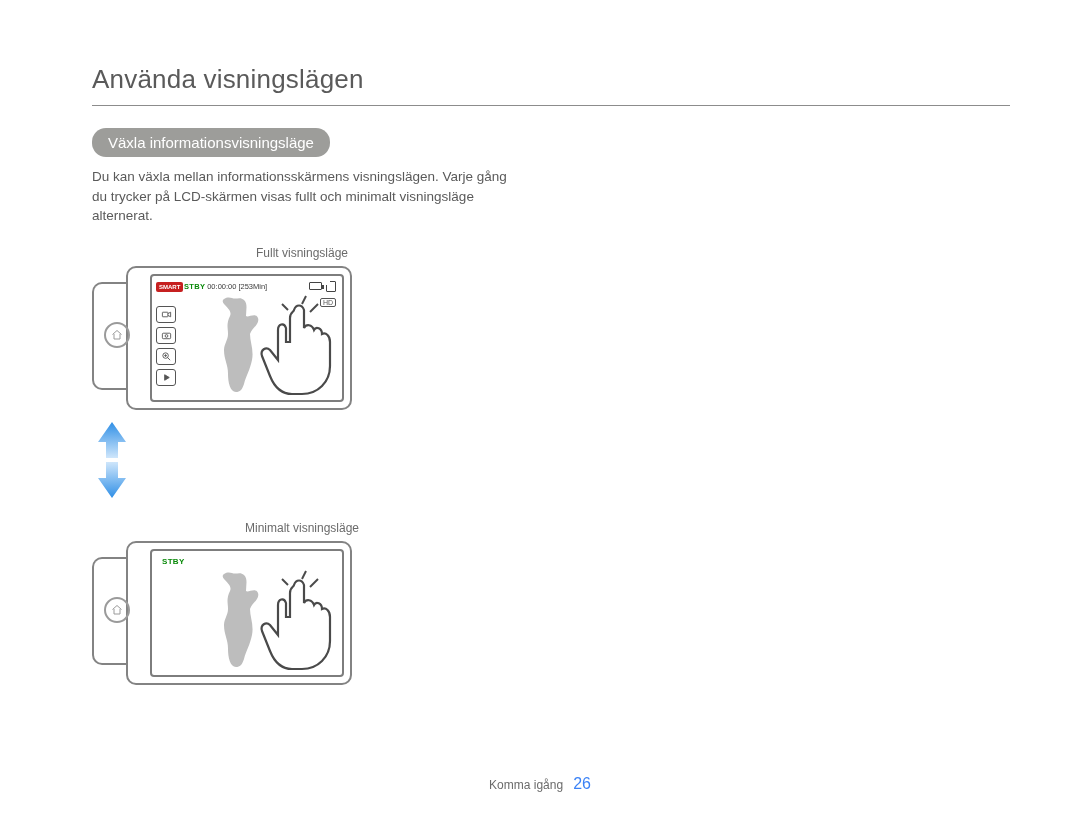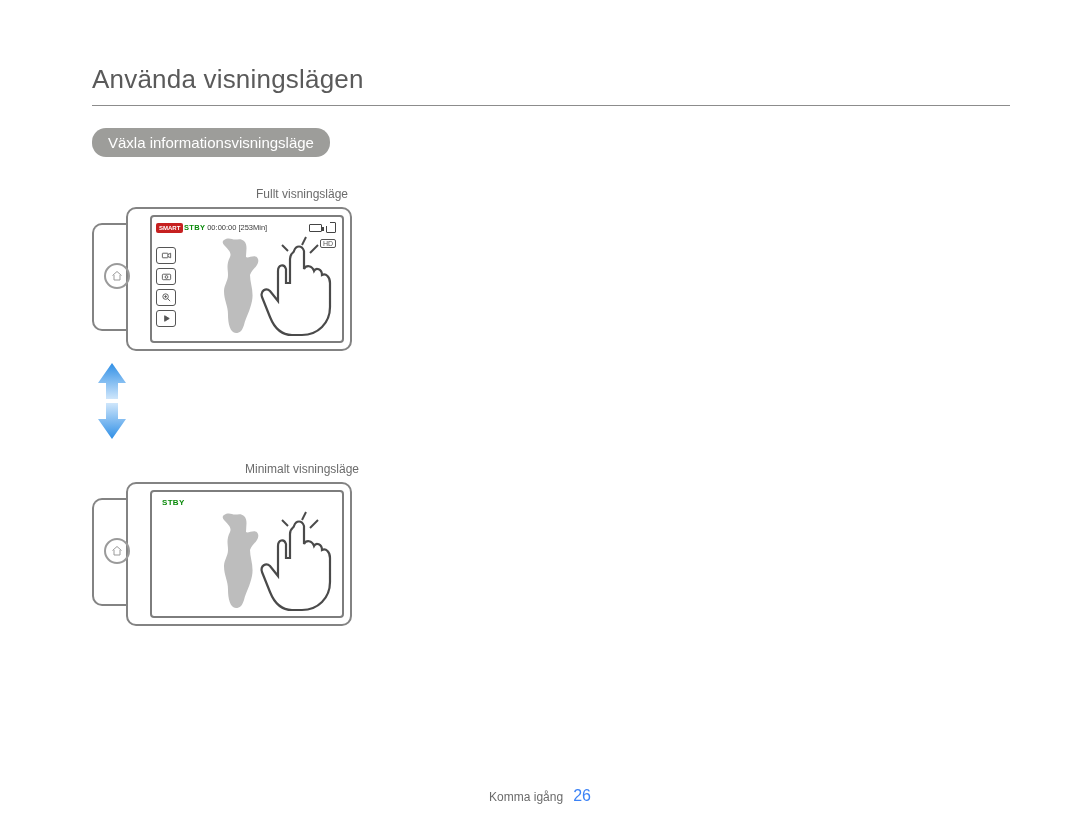"Du kan växla mellan informationsskärmens" p.body-text { html: none -> <p>Du kan växla mellan informationsskärmens visningslägen. Varje gång du trycker på LCD-skärmen visas fullt och minimalt visningsläge alternerat.</p> }
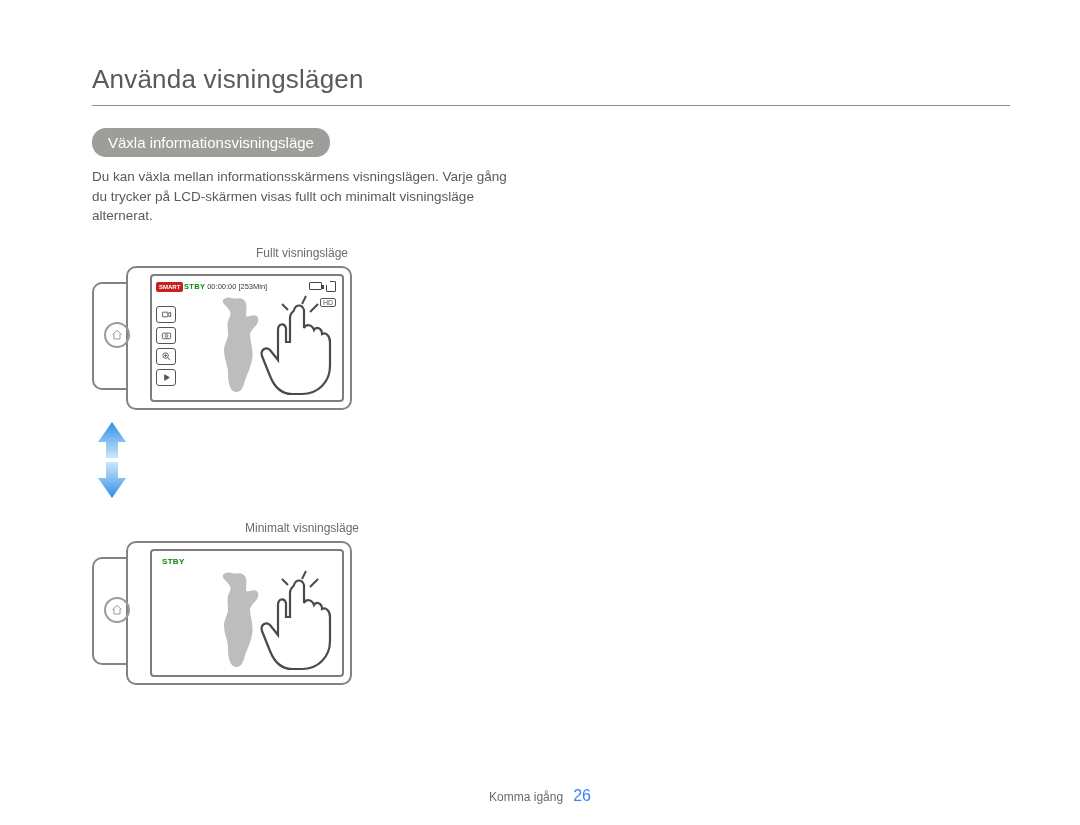"Komma igång" .footer { bottom: 20px -> 32px }
